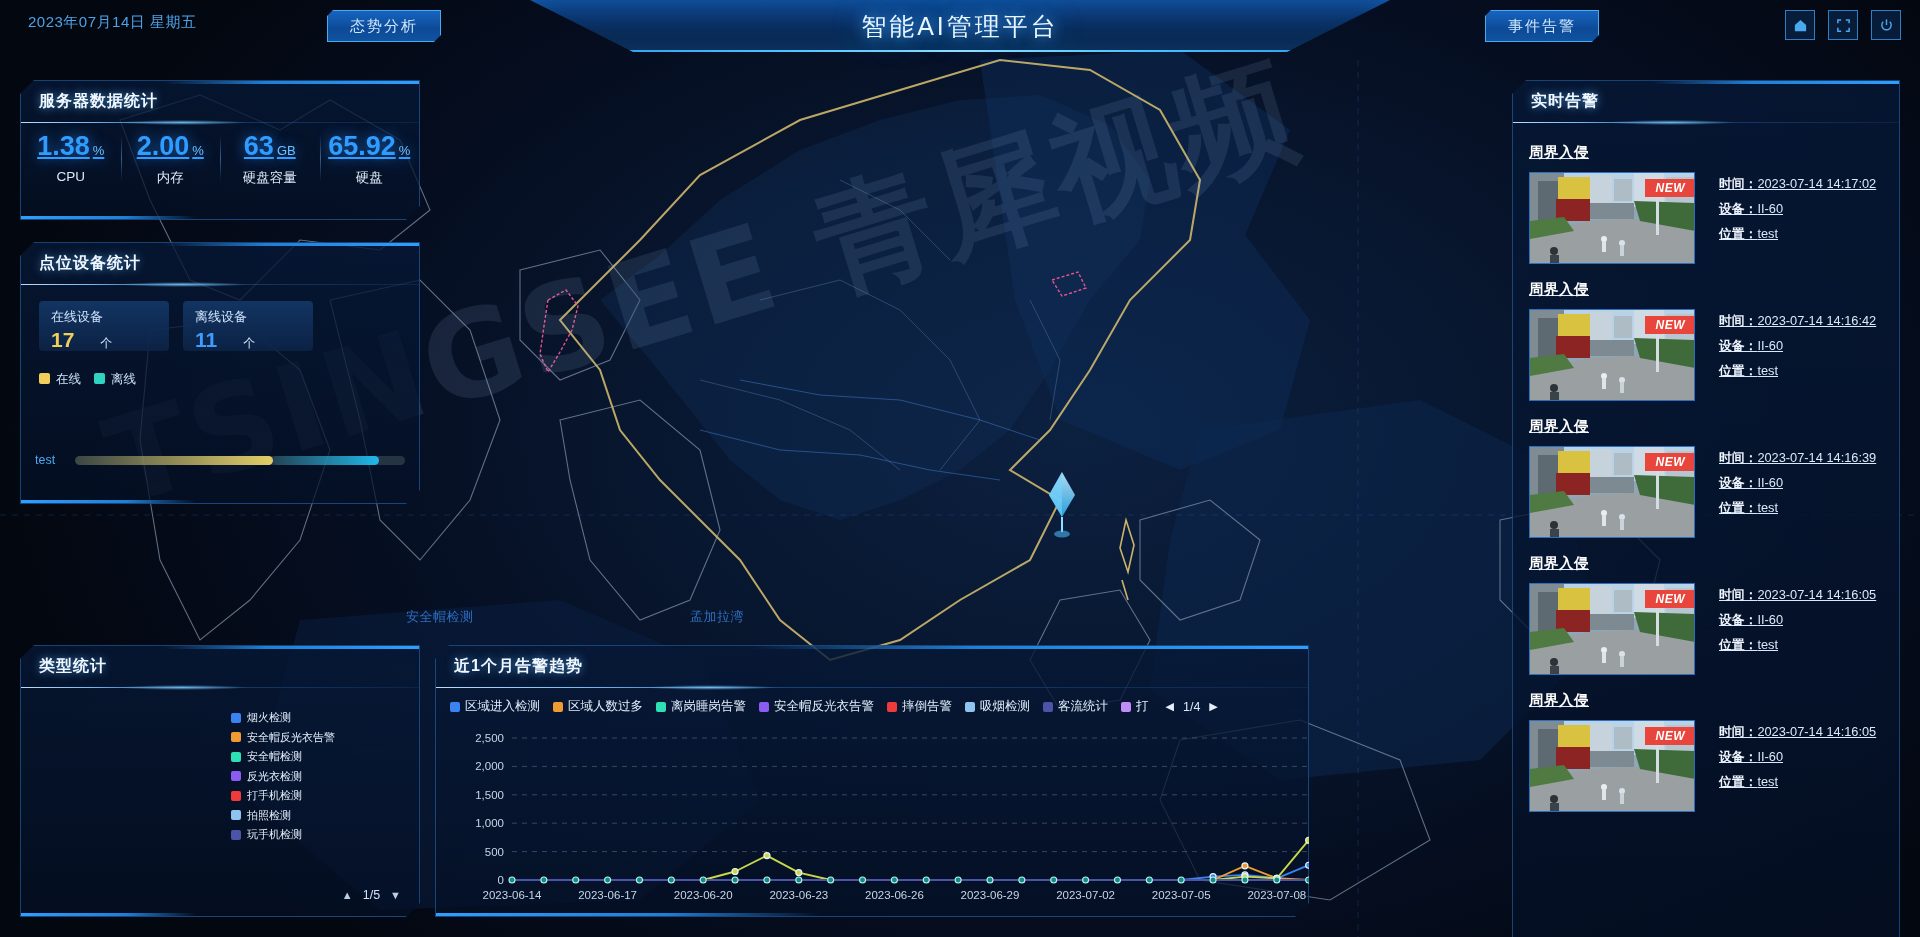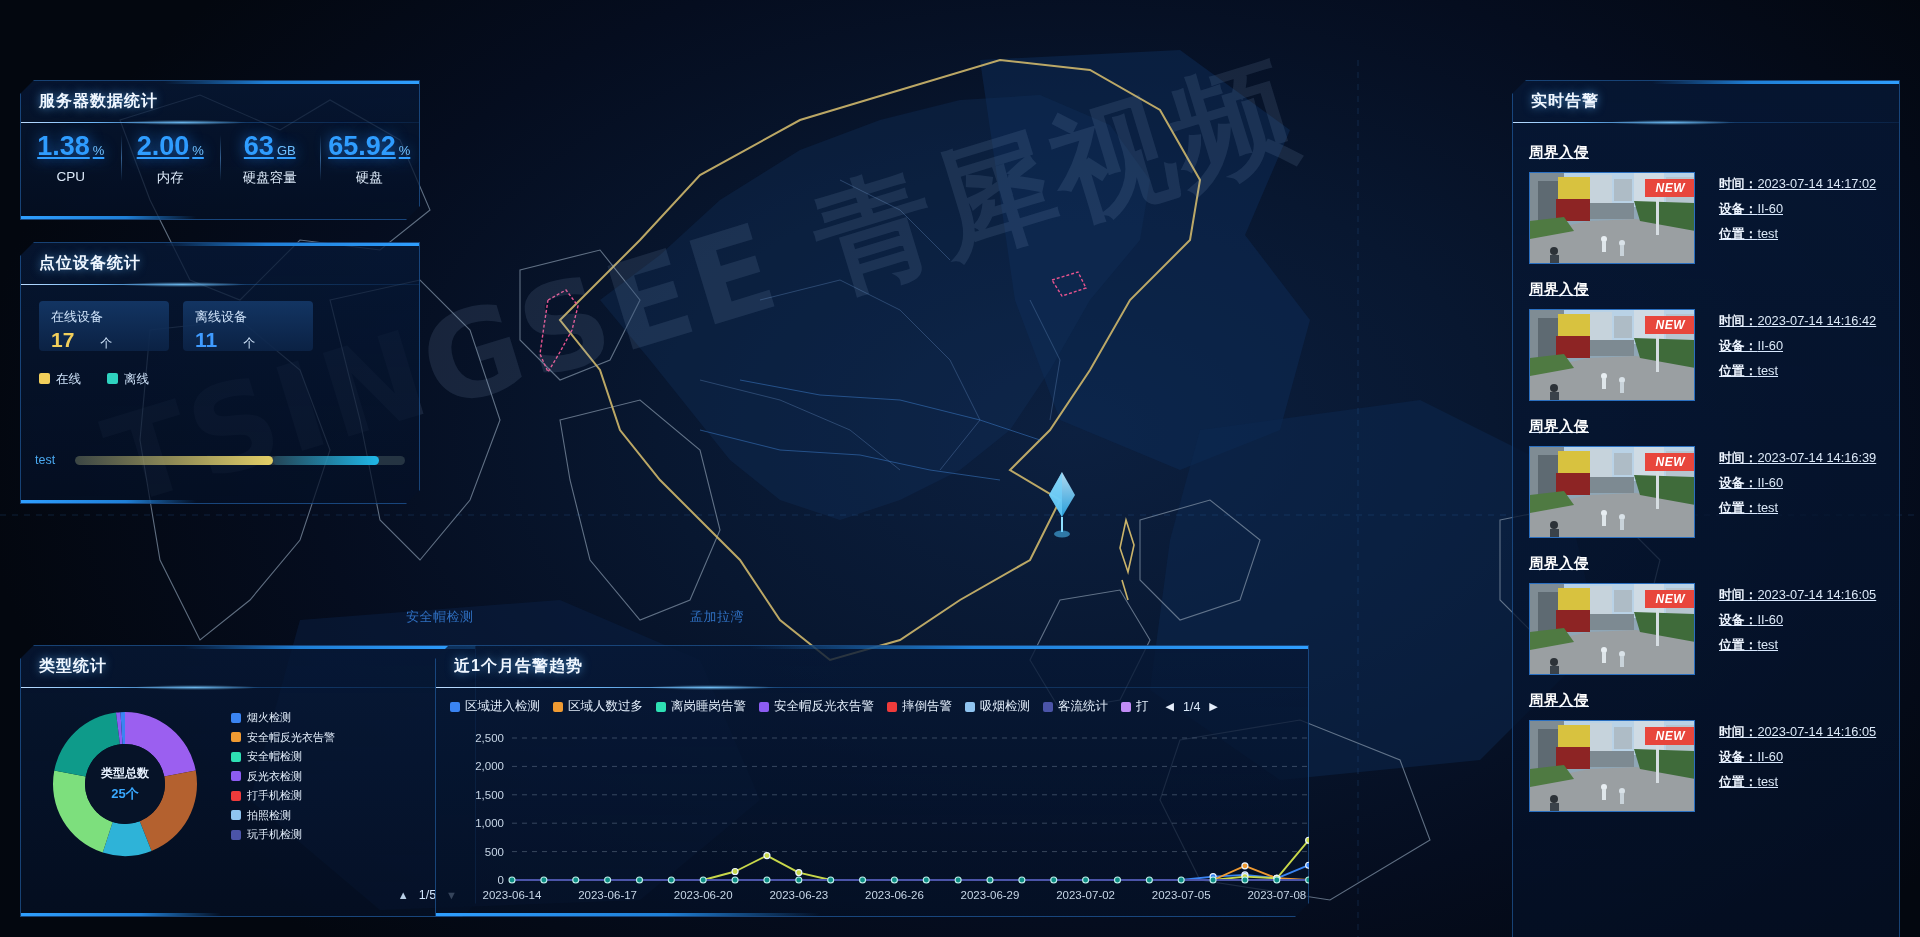"2023年07月14日 星期五" div.header { html: none -> <div> <div></div> <div>2023年07月14日 星期五</div> <div>智能AI管理平台</div> <div>态势分析</div> <div>事件告警</div> <div> <svg> <path></path> </svg> </div> <div> <svg> <path></path> </svg> </div> <div> <svg> <path></path> <line></line> </svg> </div> </div> }
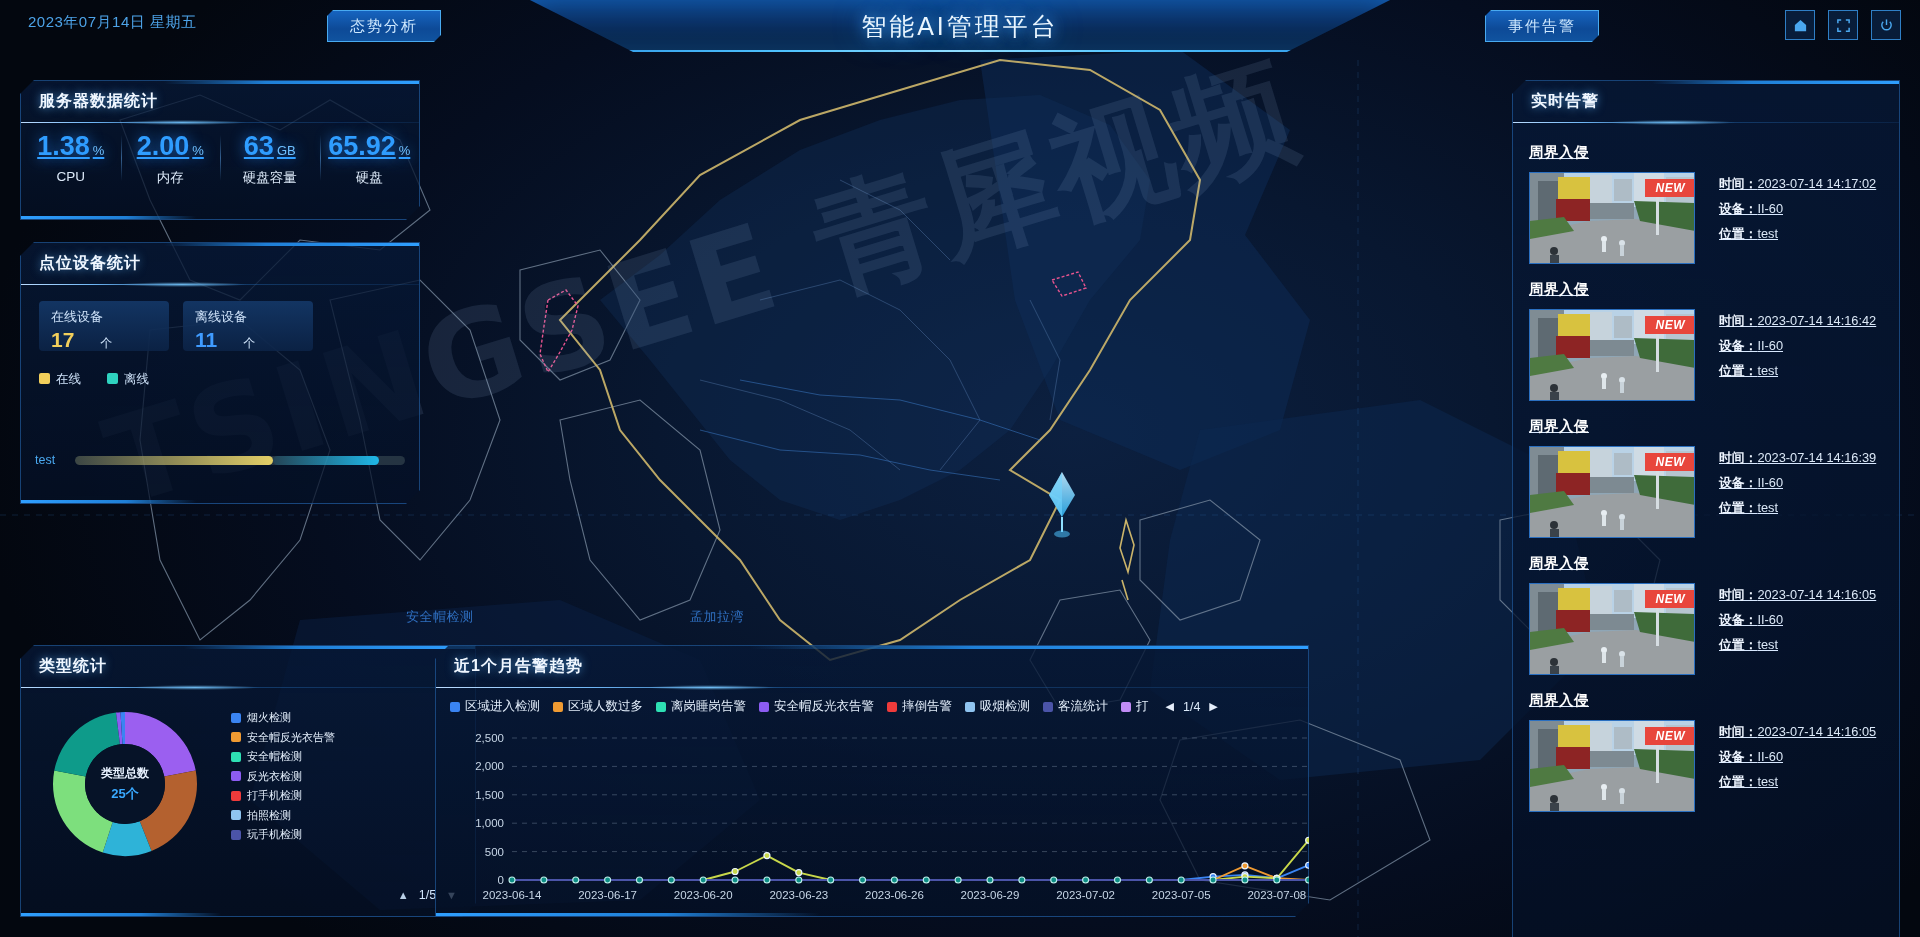"在线" .dev-legend { gap: 26px -> 13px }
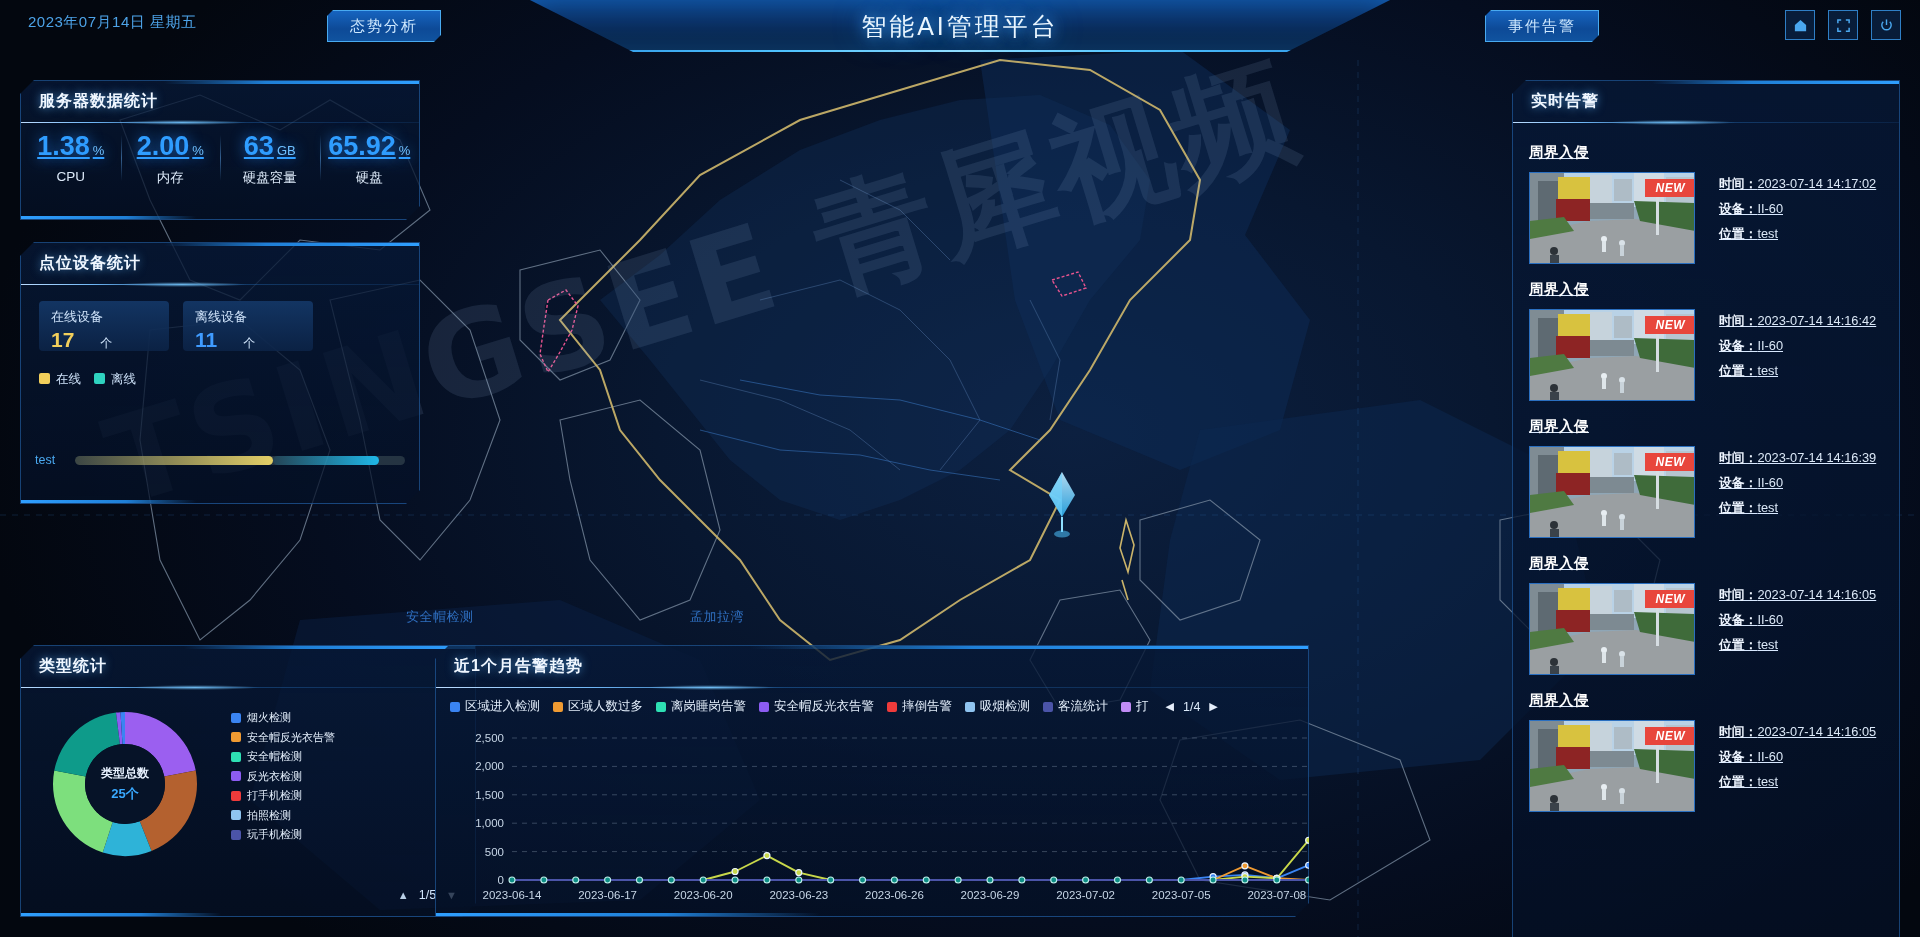"类型统计" #p-type { width: 456px -> 400px }
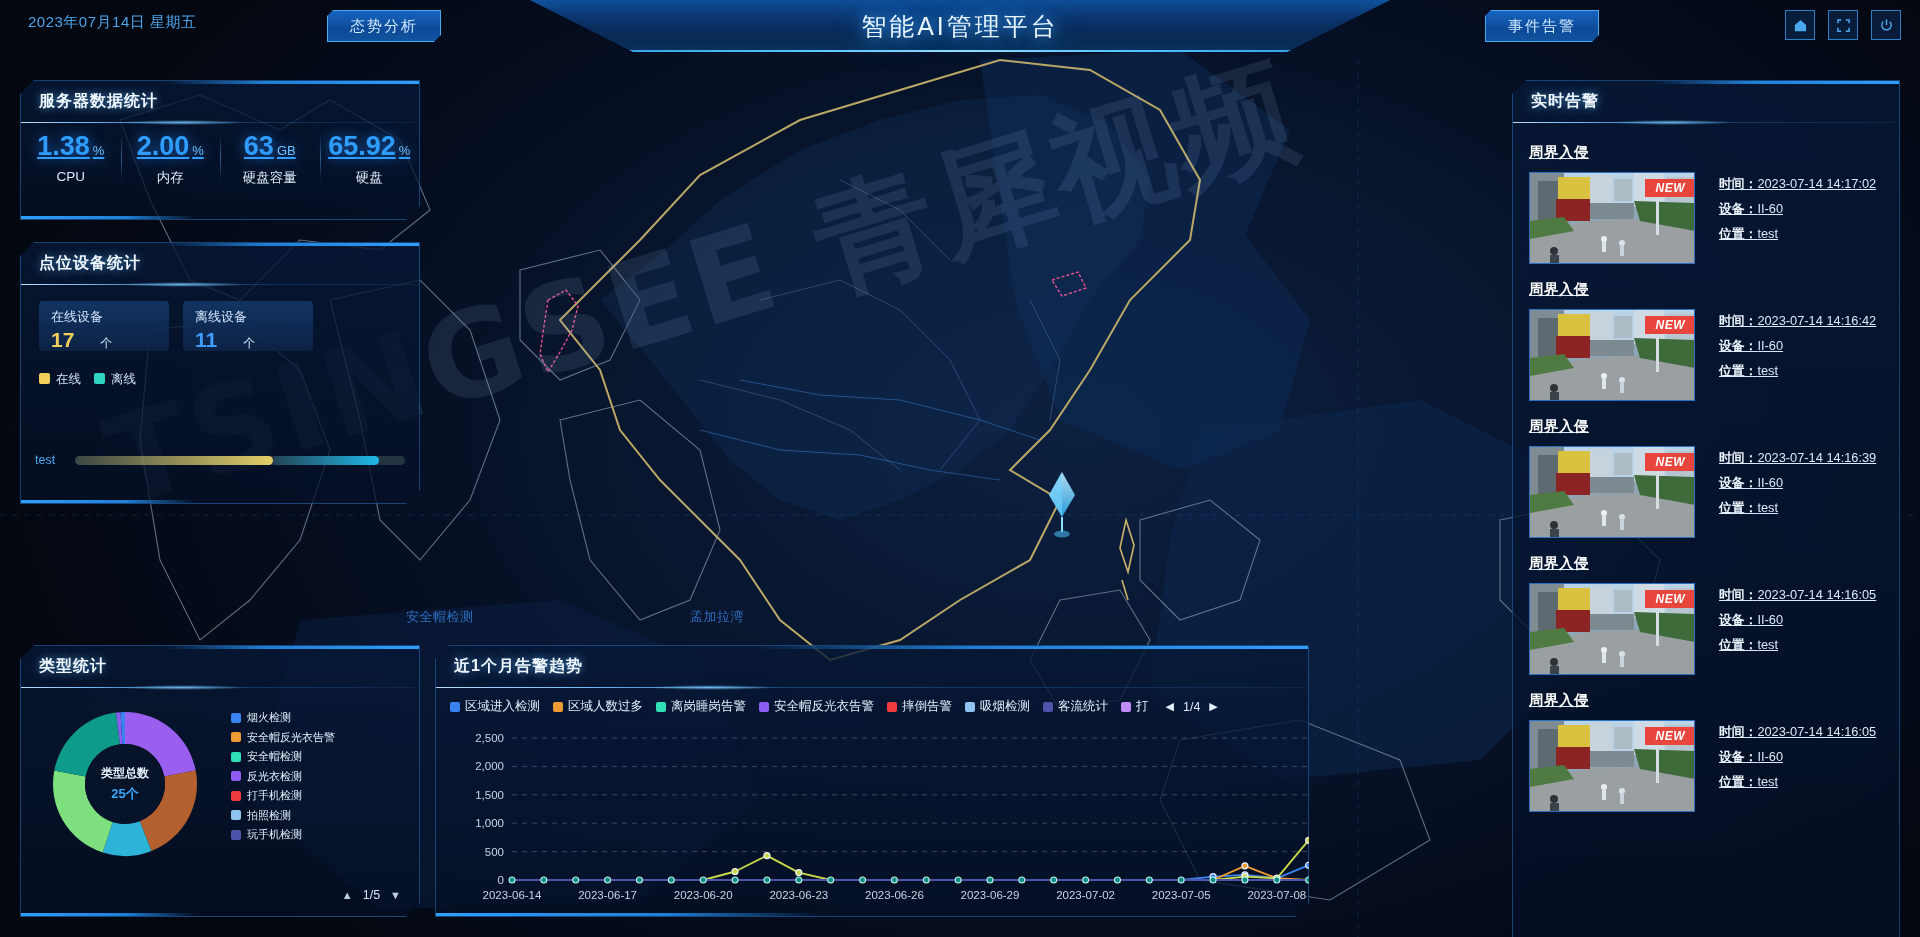"类型总数" div.donut-wrap { html: <div> <svg> <path></path> <path></path> <path></path> <path></path> <path></path> <path></path> <path></path> <circle></circle> </svg> <div> <div>类型总数</div> <div>25个</div> </div> </div> -> none }
